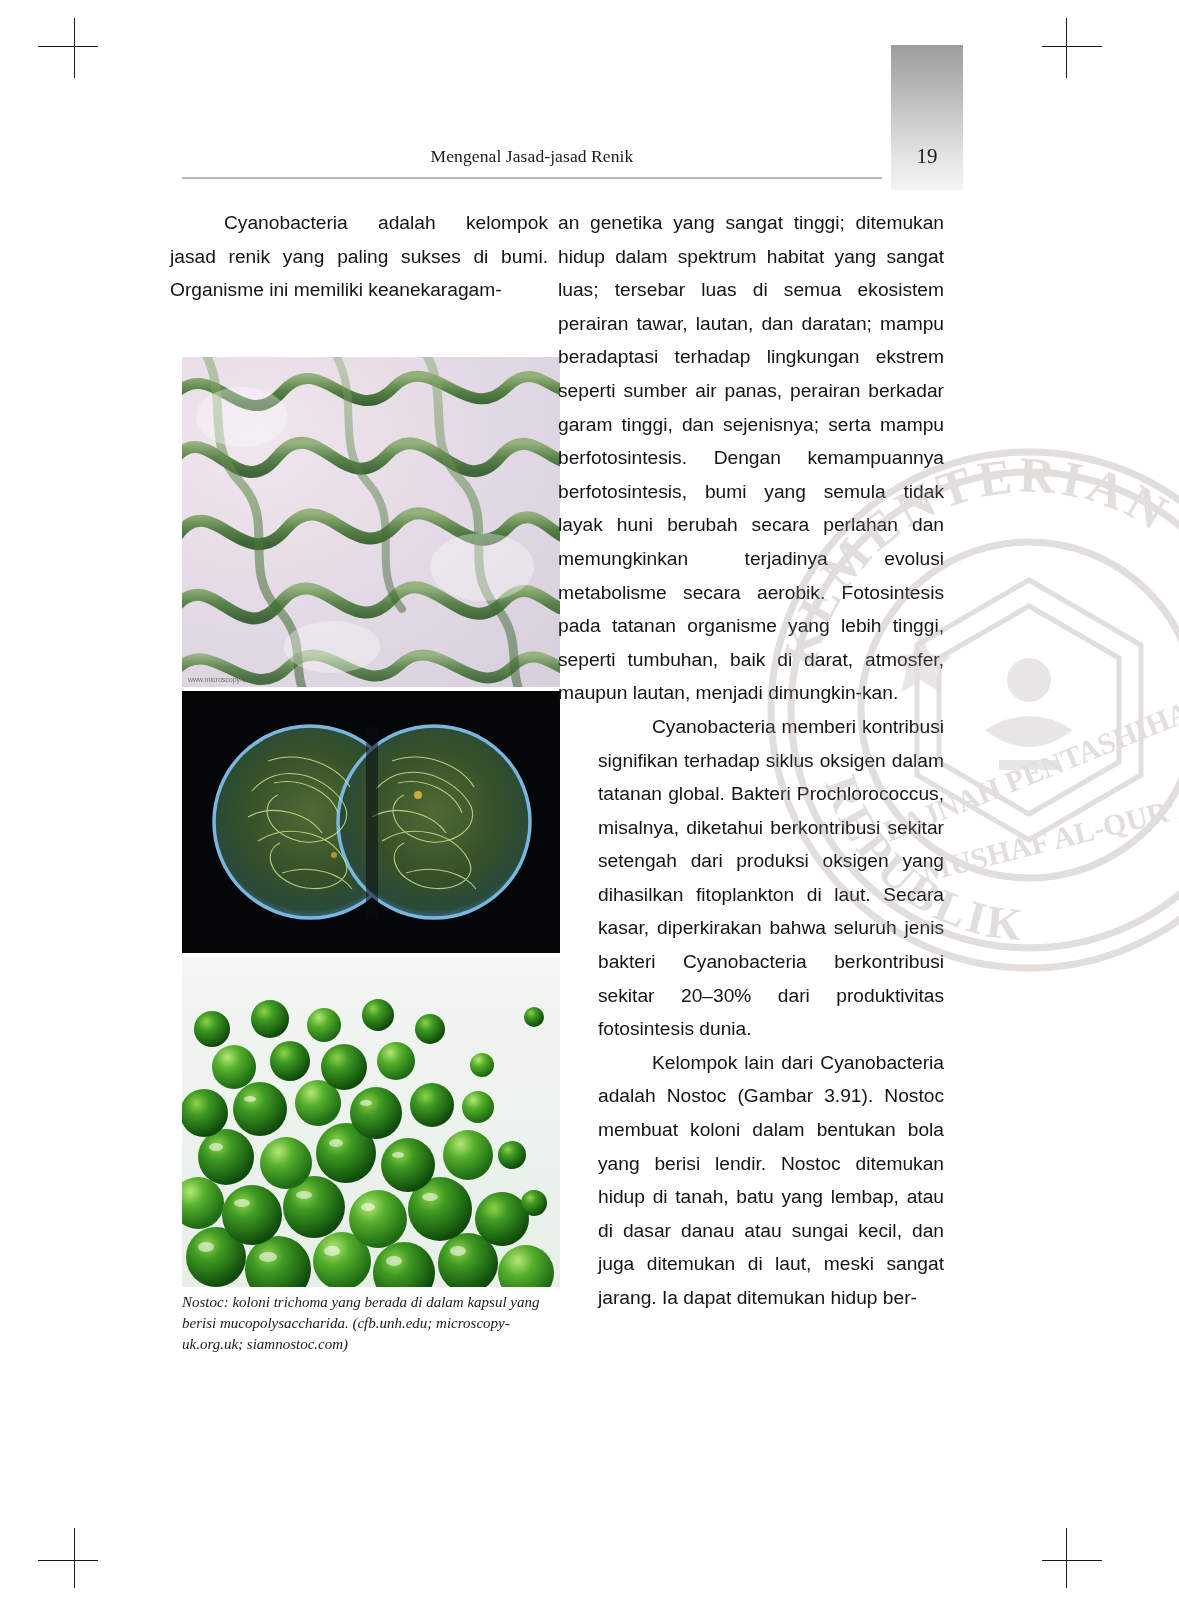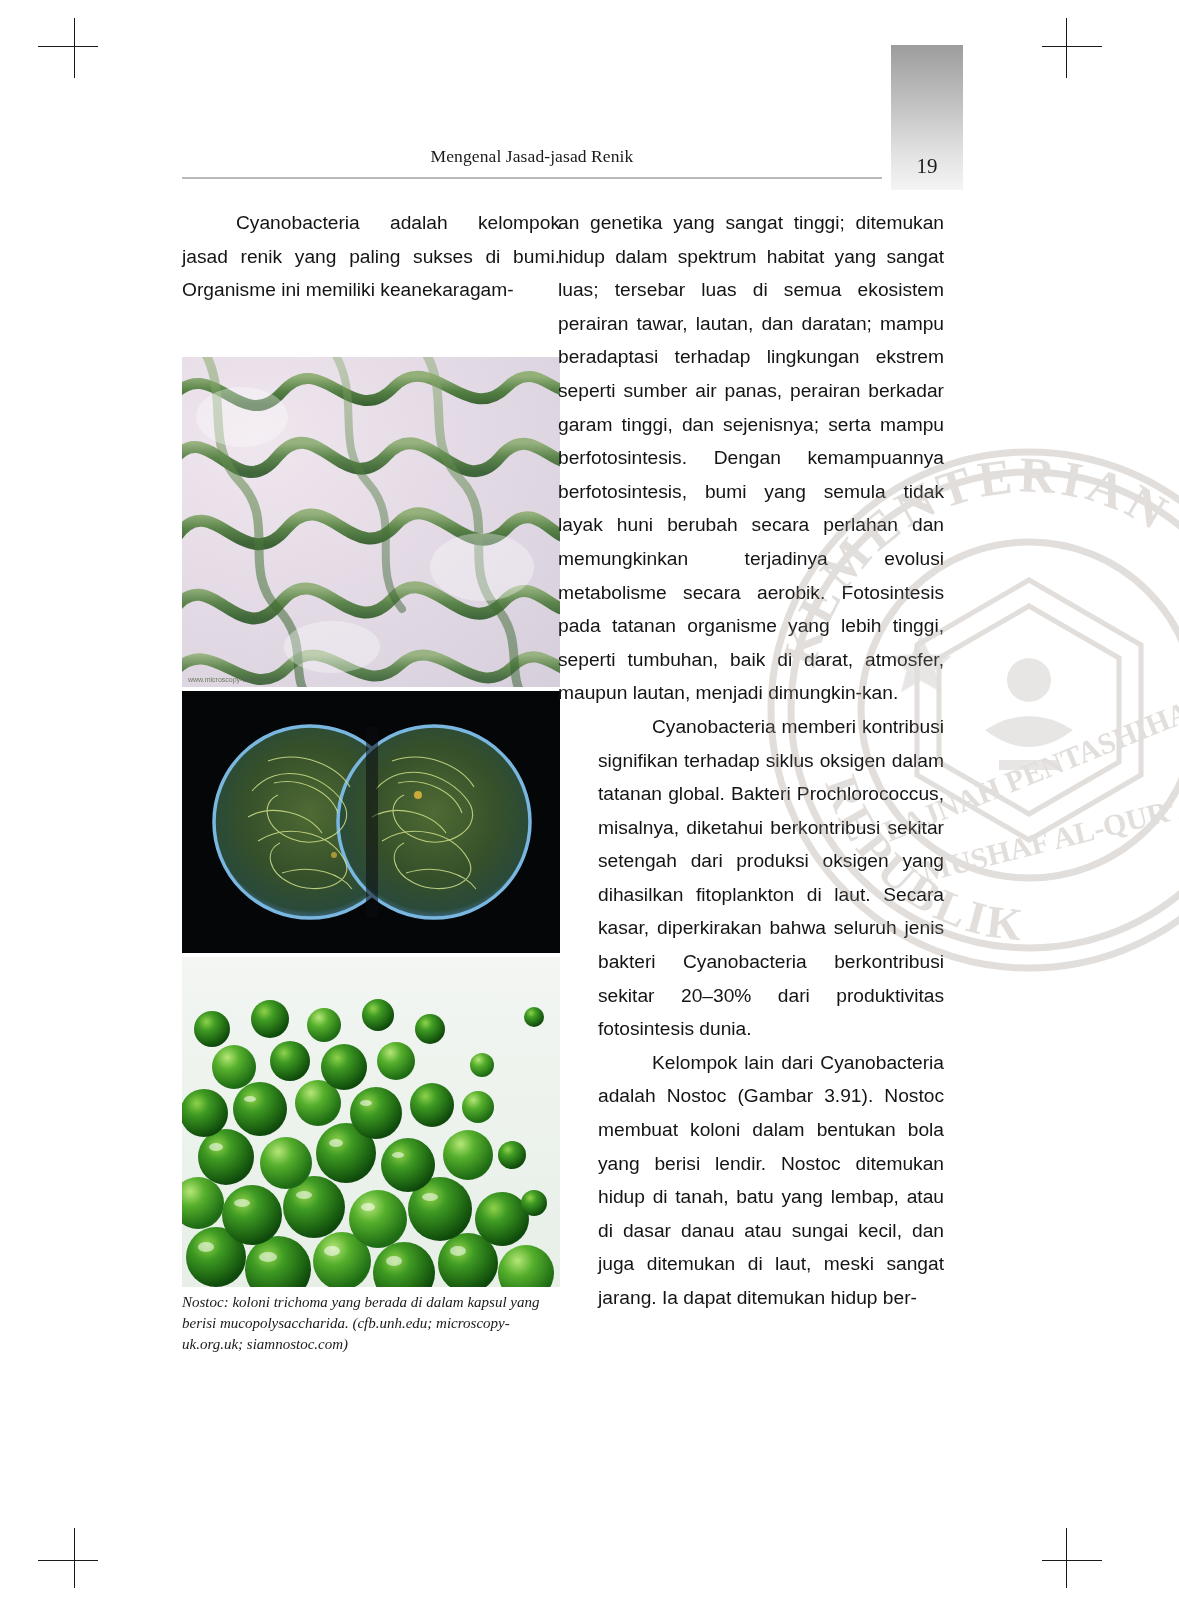"19" .folio { top: 154px -> 144px }
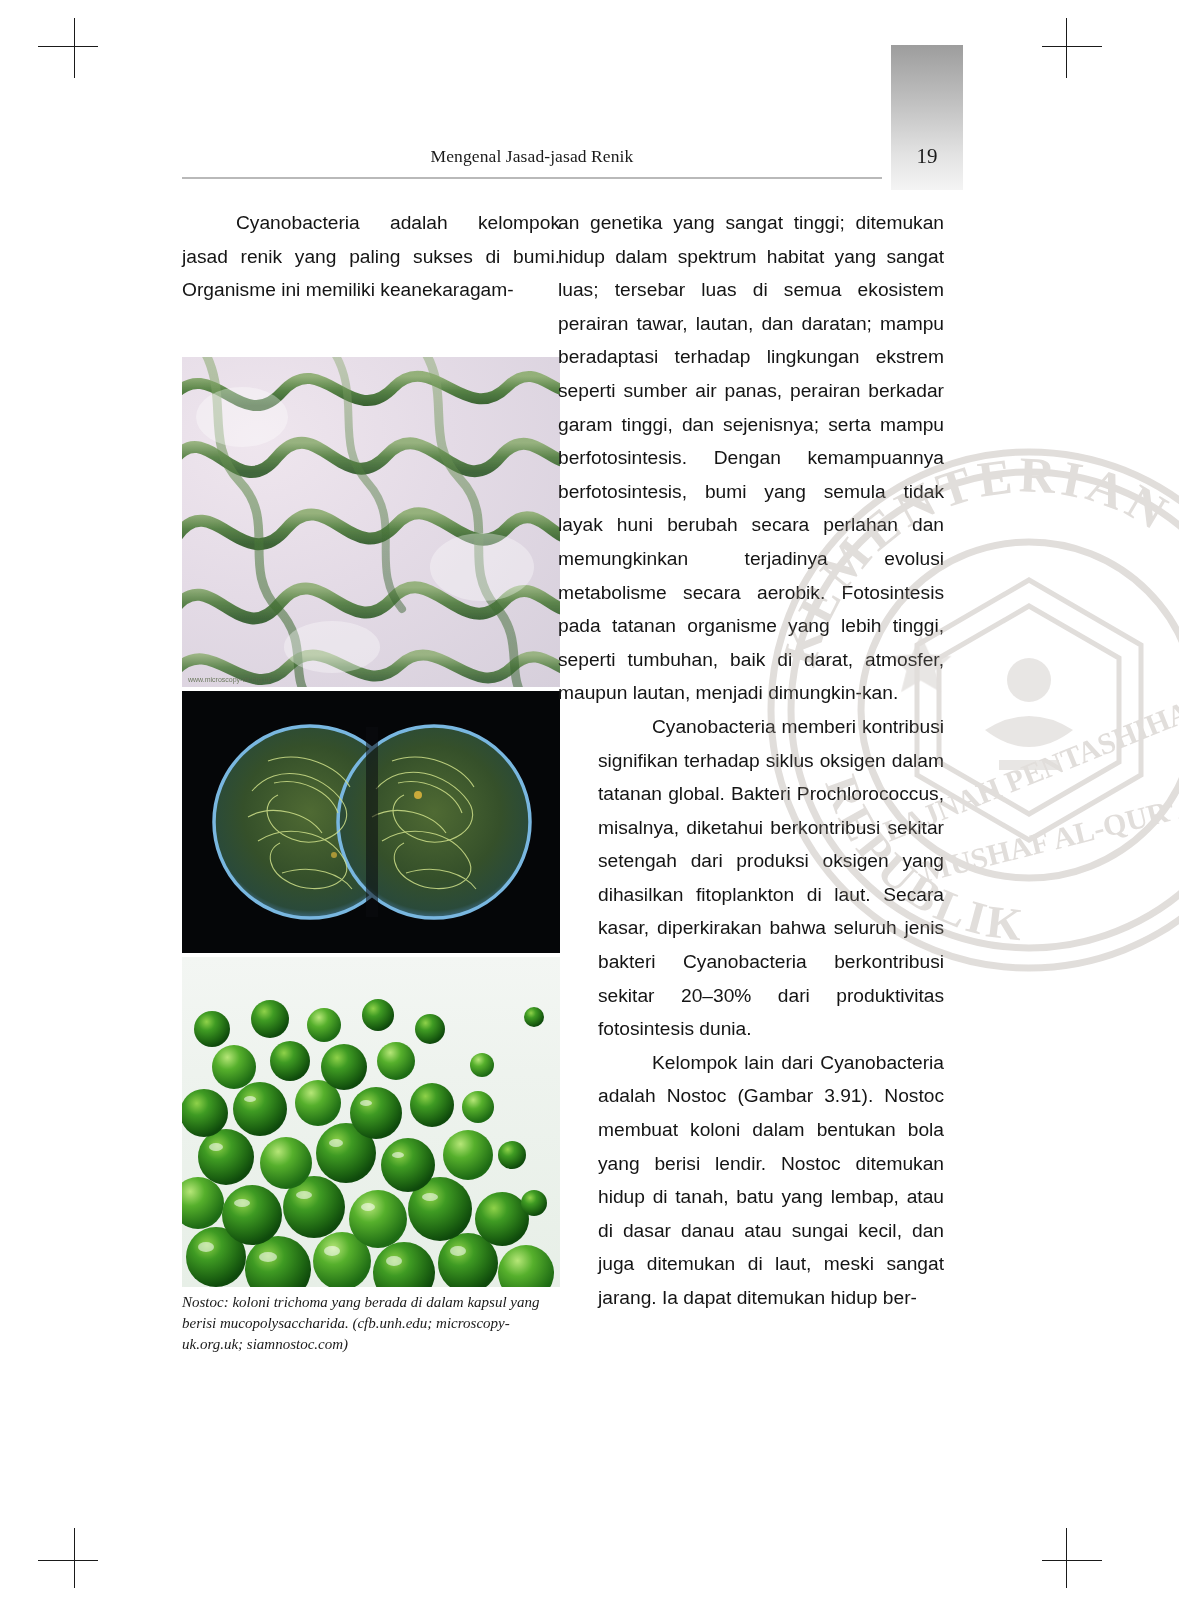"Cyanobacteria adalah kelompok jasad" .col-left { left: 182px -> 170px }
